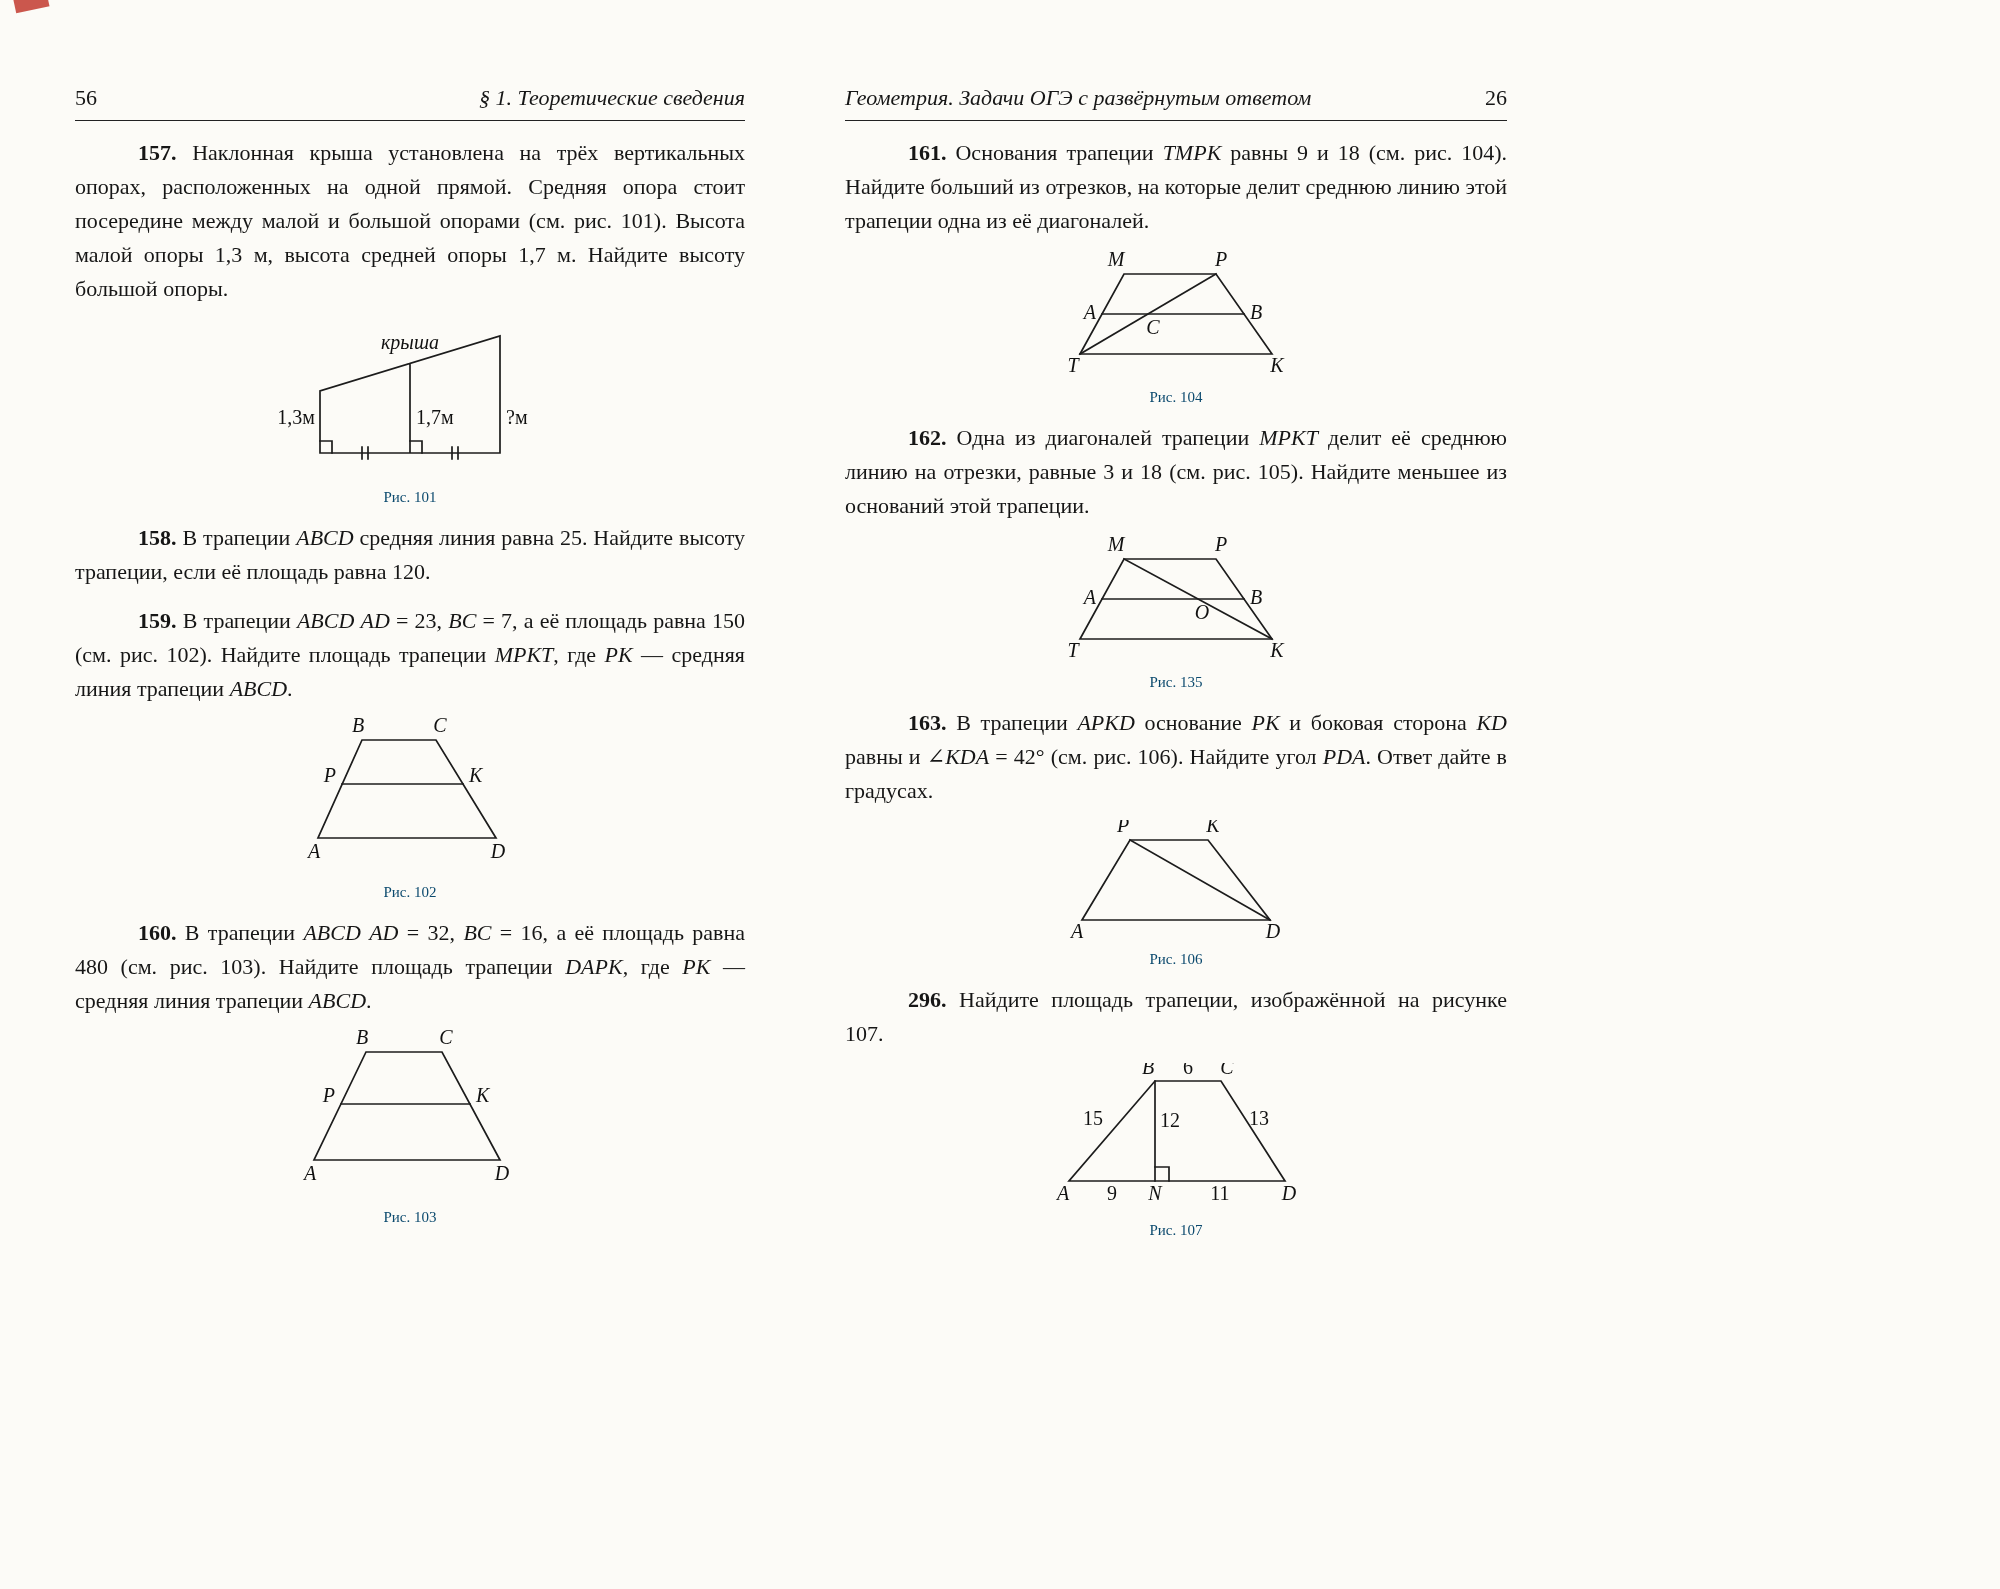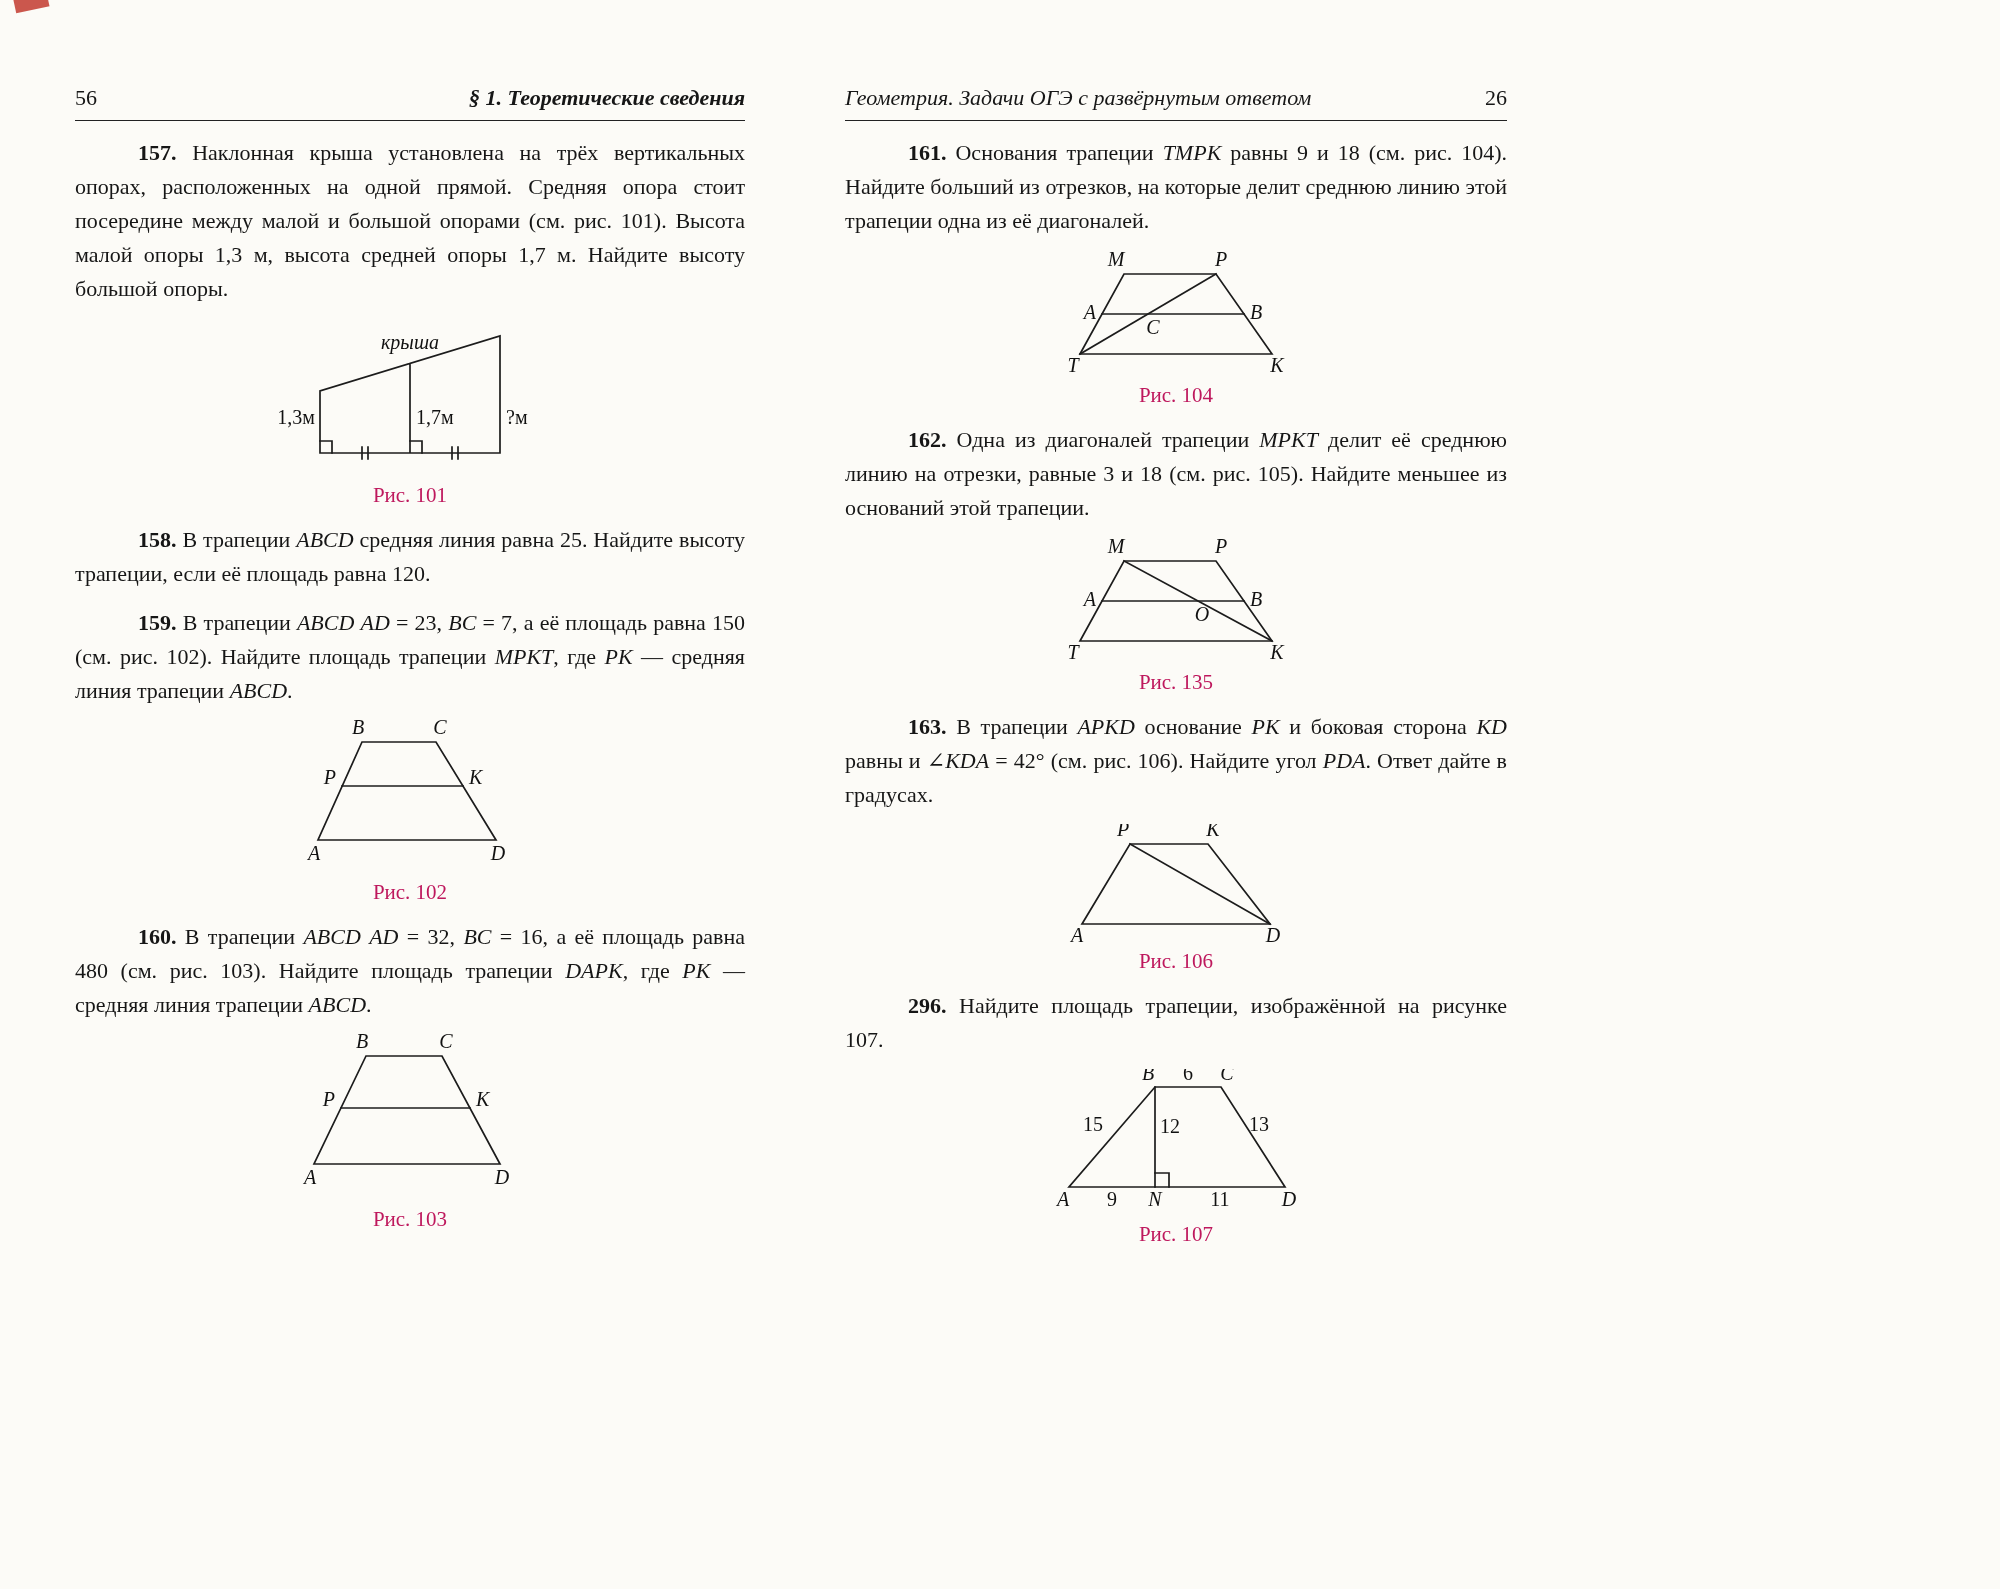"§ 1. Теоретические сведения" .hdr-right { font-weight: bold -> none }
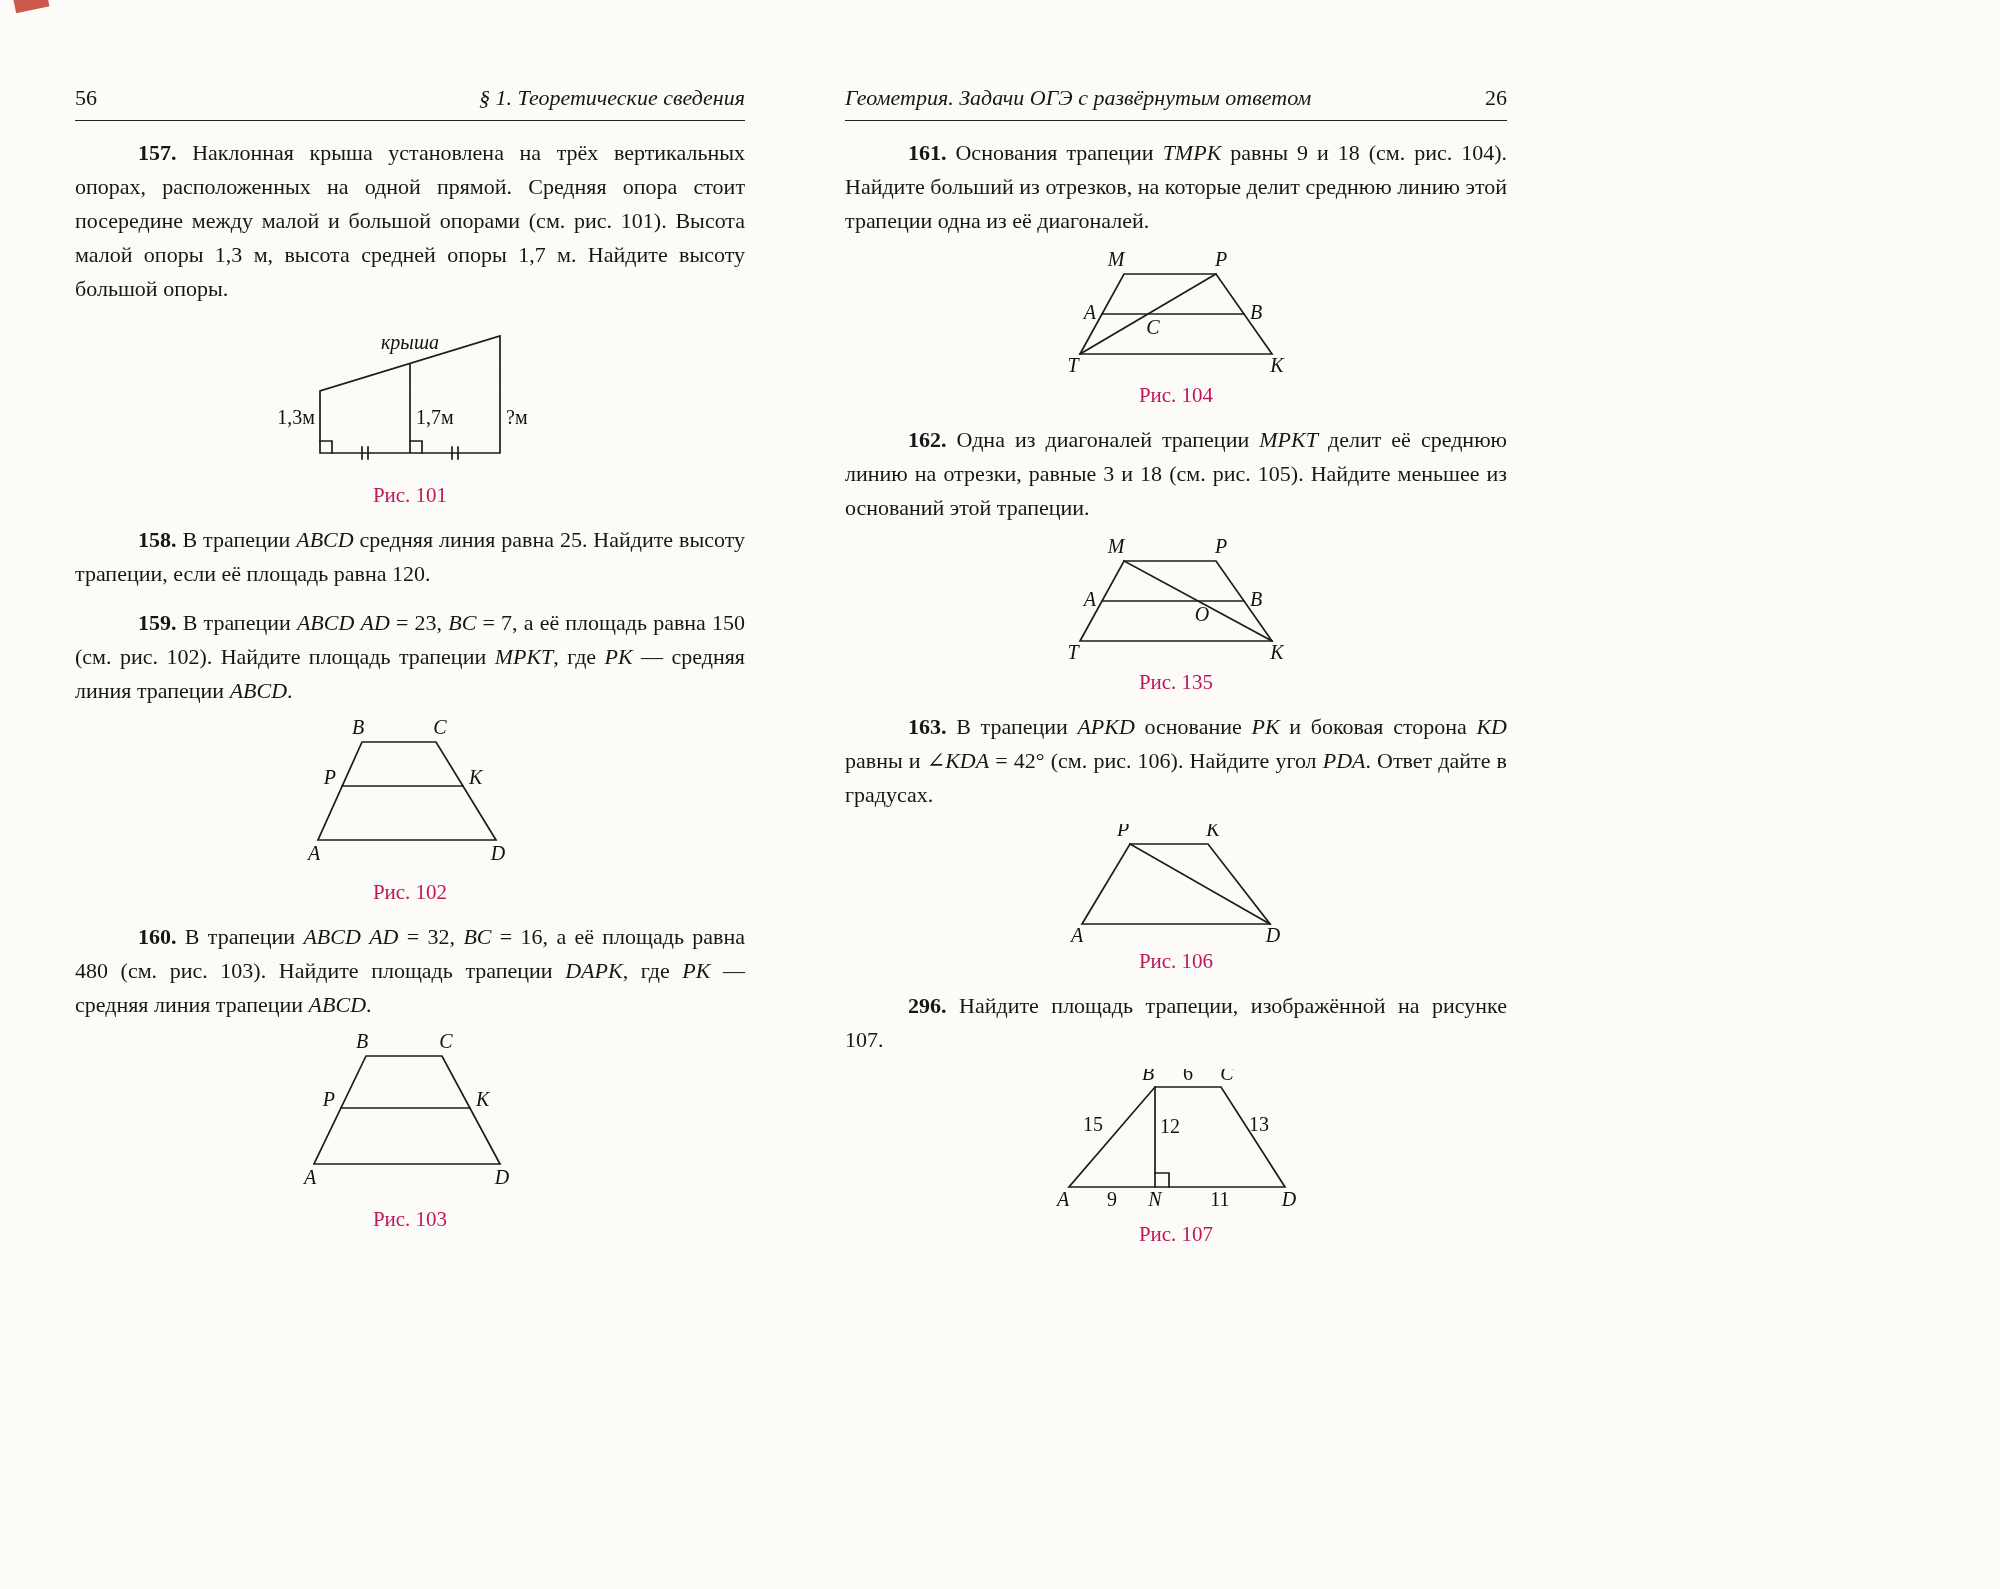"Рис. 104" figcaption { color: #be185d -> #0c4a6e; font-size: 21px -> 15px; margin-top: 5px -> 11px }
